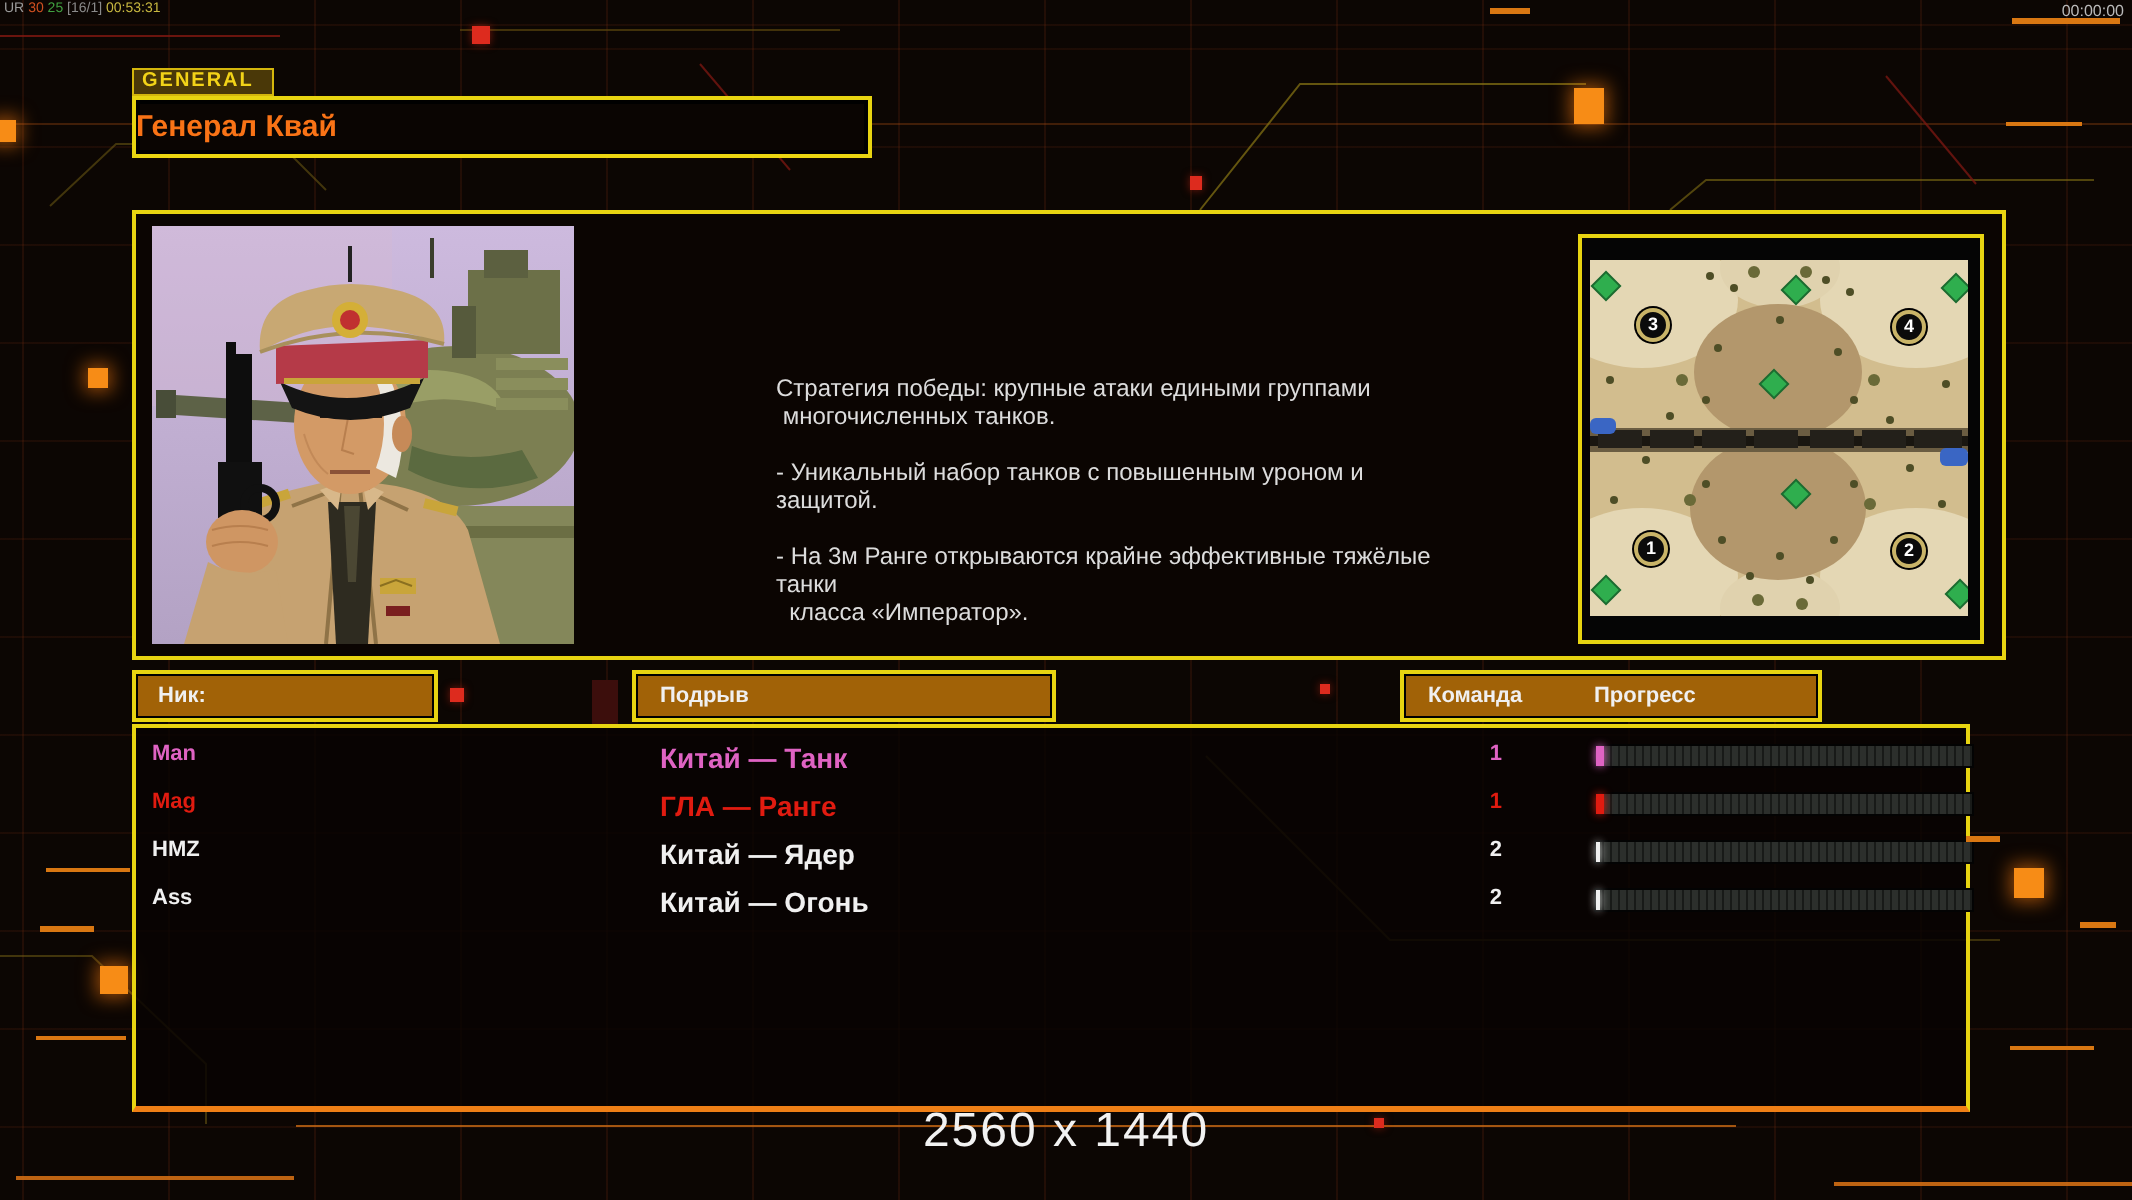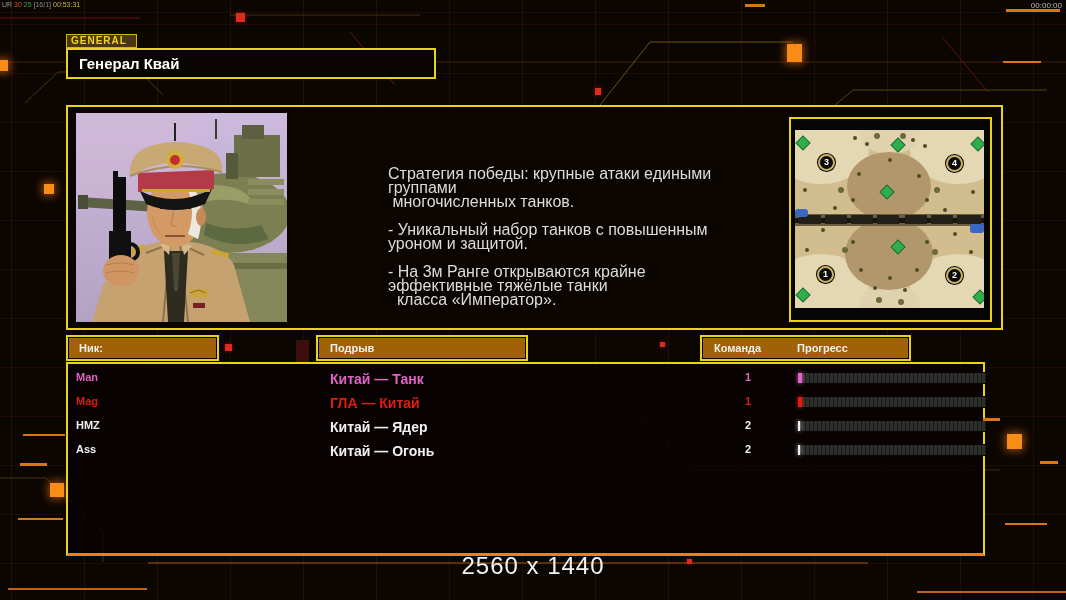"Генерал Квай" .title-box .t { color: #ffffff -> #f97316; padding-left: 11px -> none }
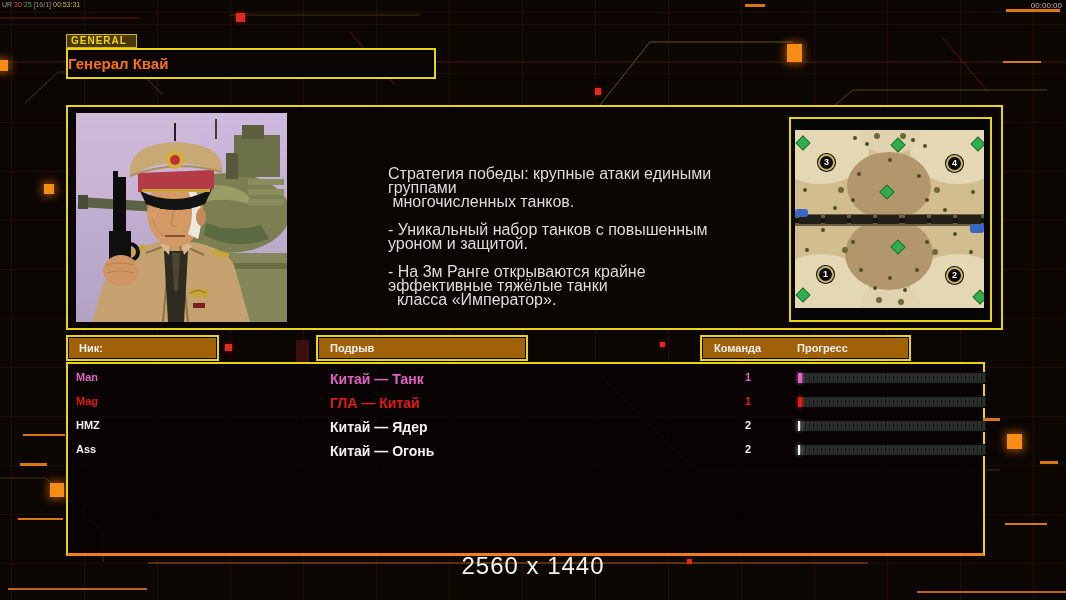"Стратегия победы: крупные атаки едиными" .desc { font-size: 16px -> 12px; top: 60px -> 80px }
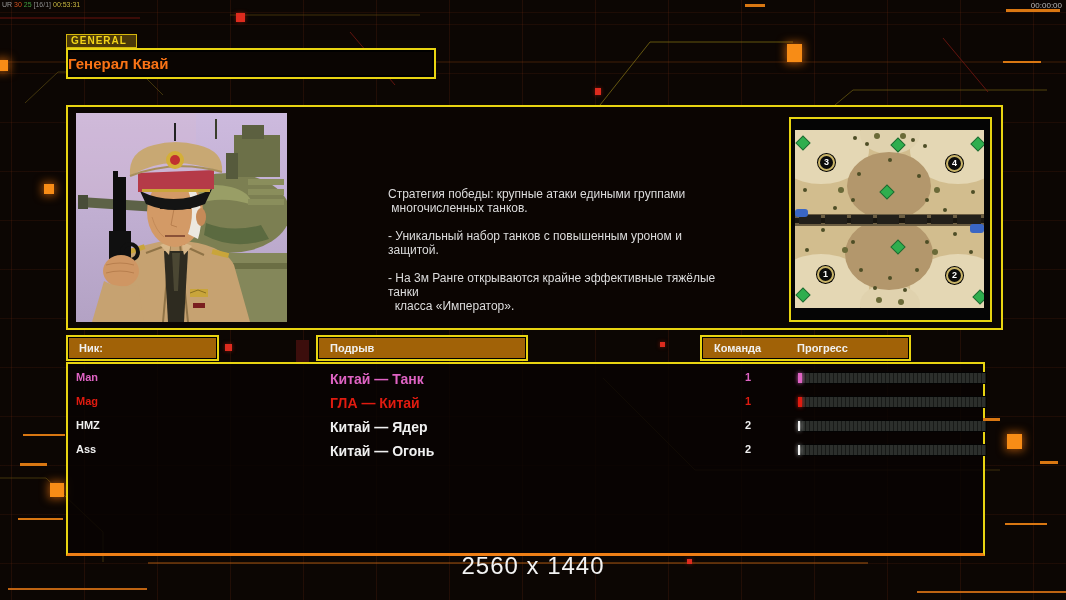"ГЛА — Китай" span.gen { text: Китай -> Ранге }
